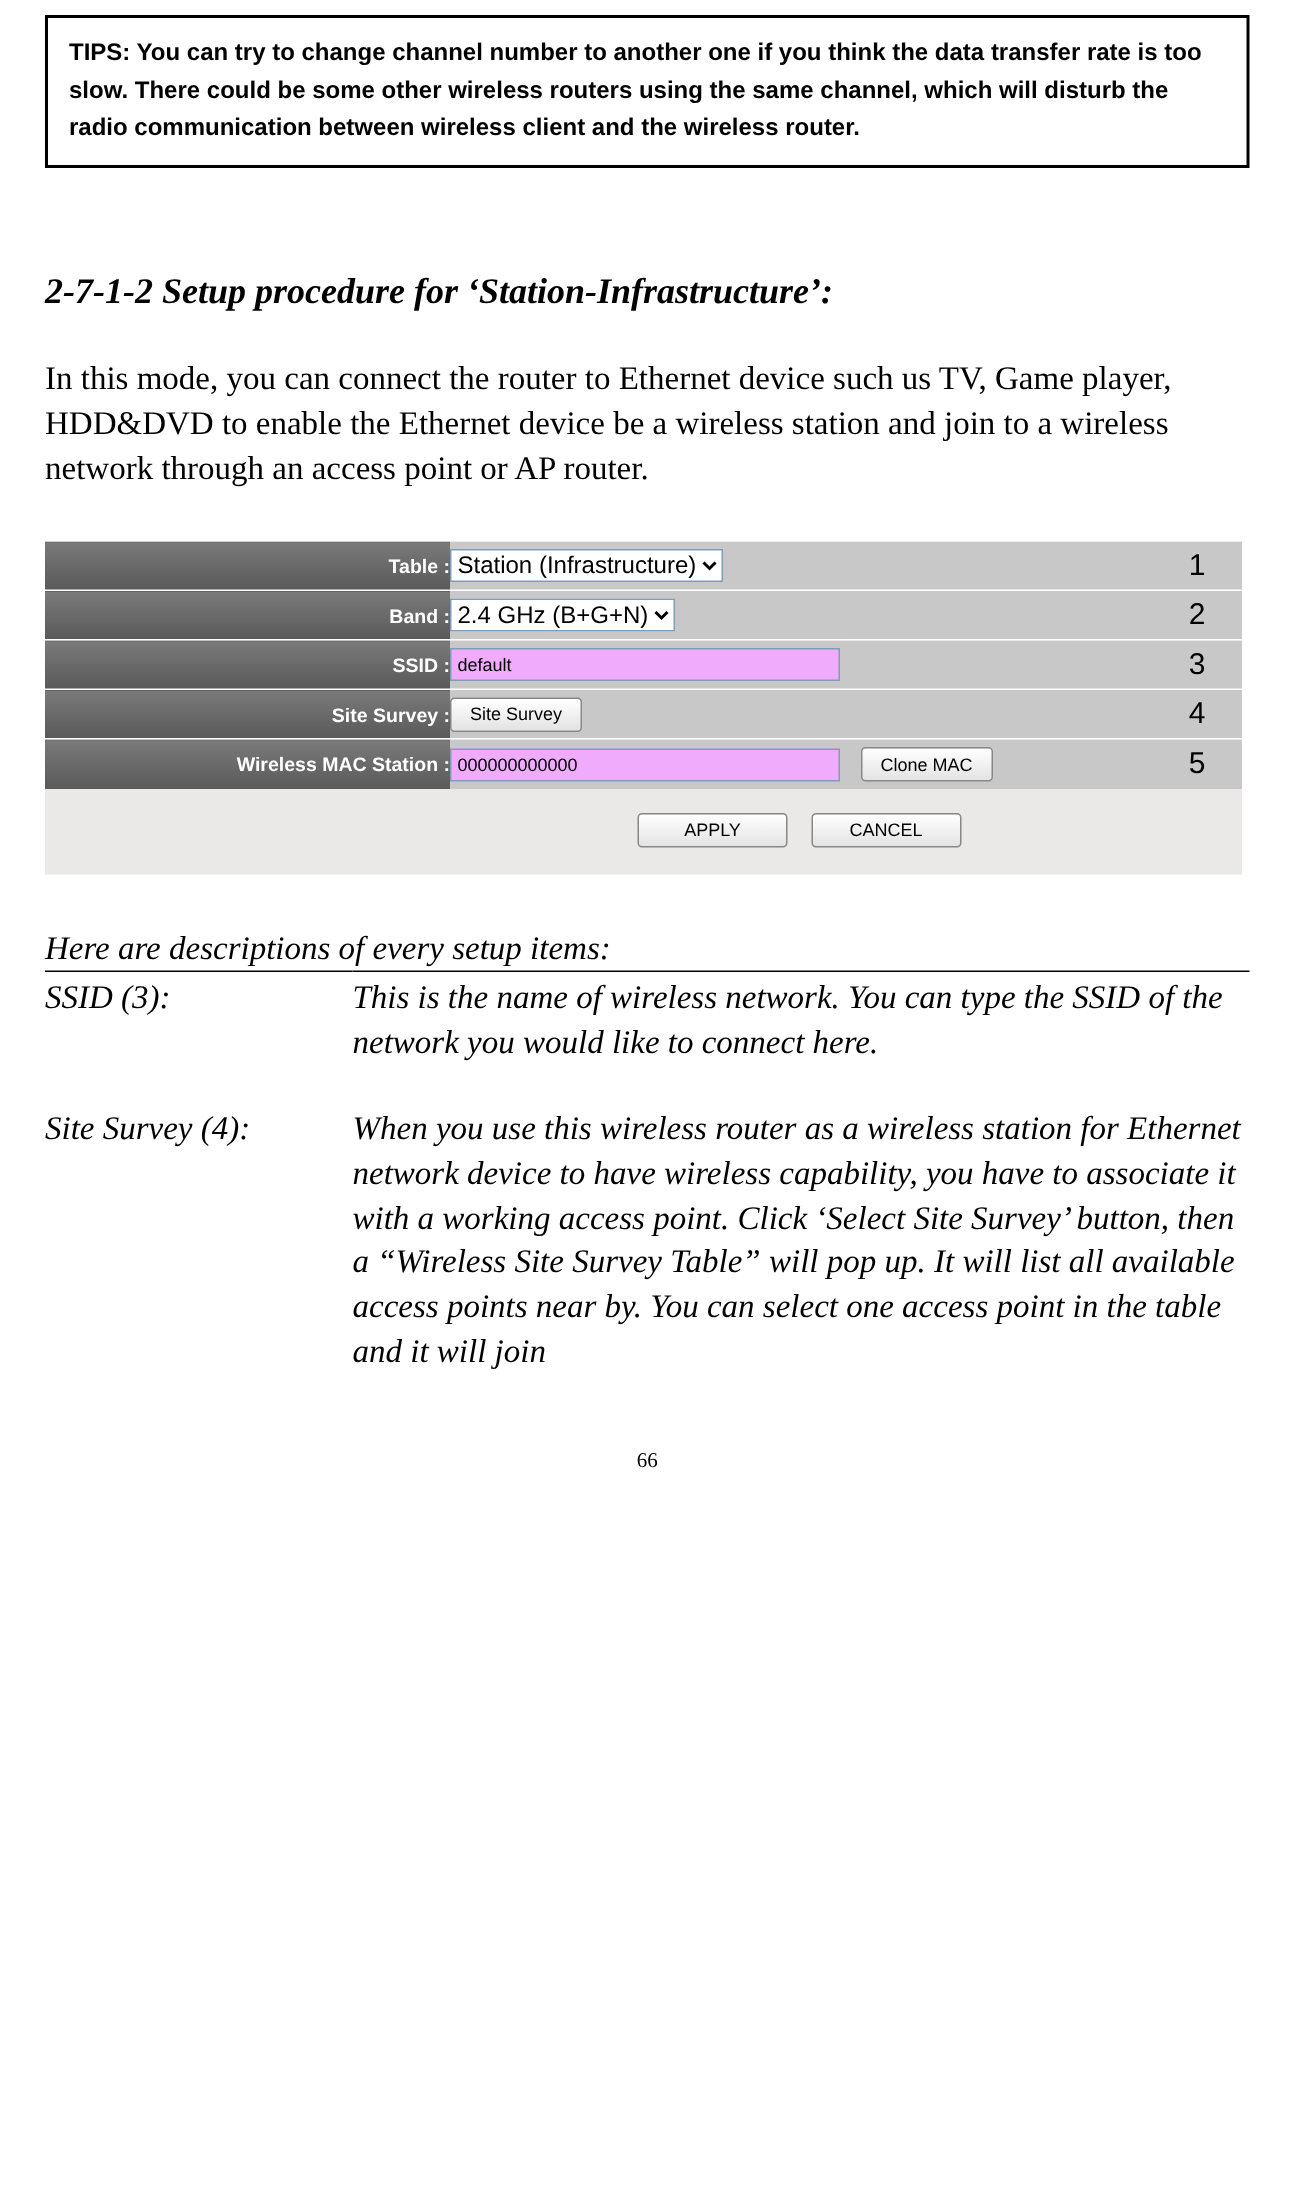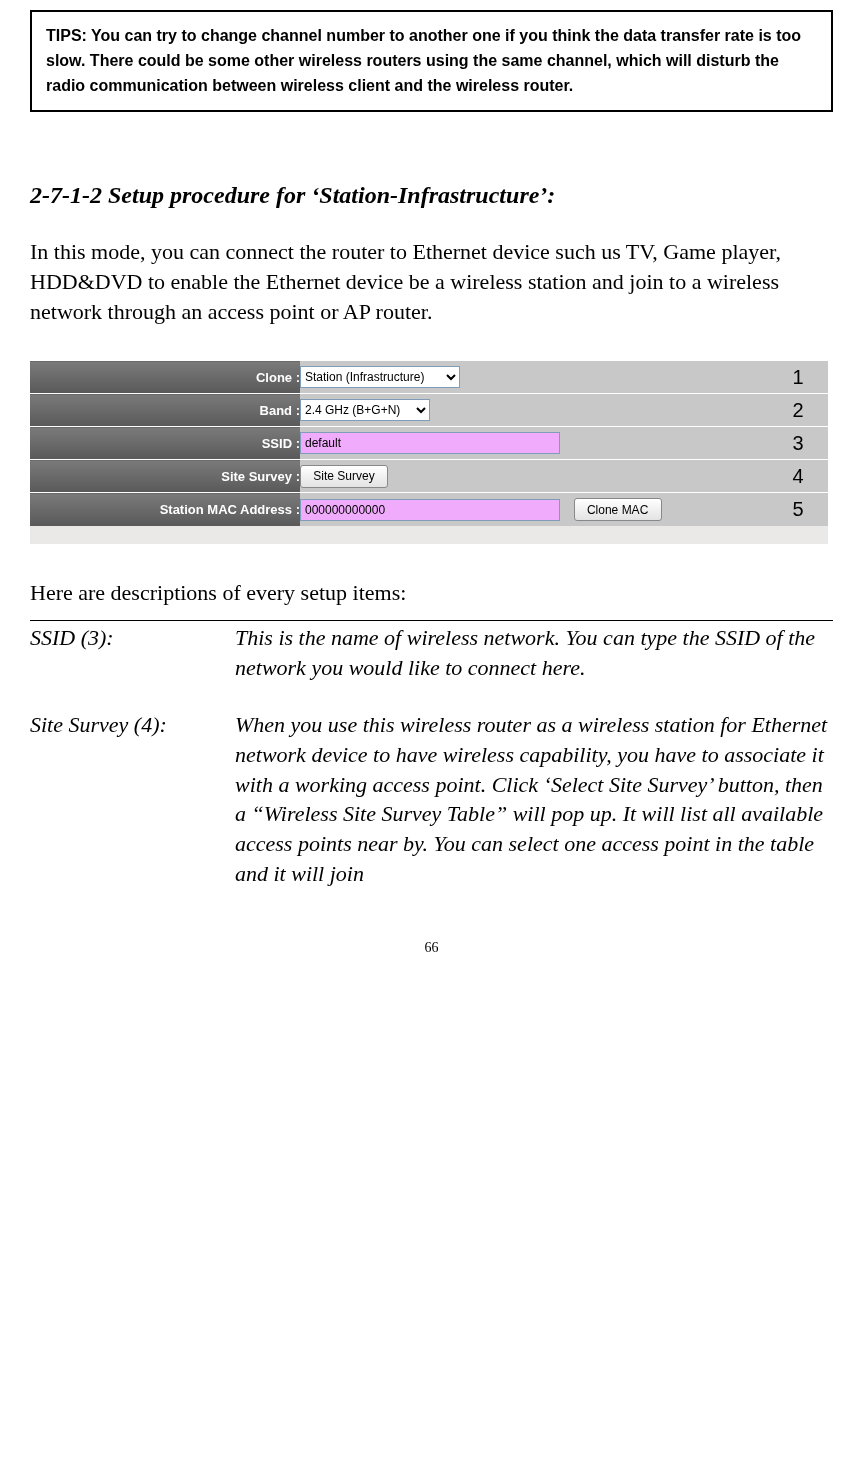"Clone :" td.lbl-cell { text: Clone -> Table }
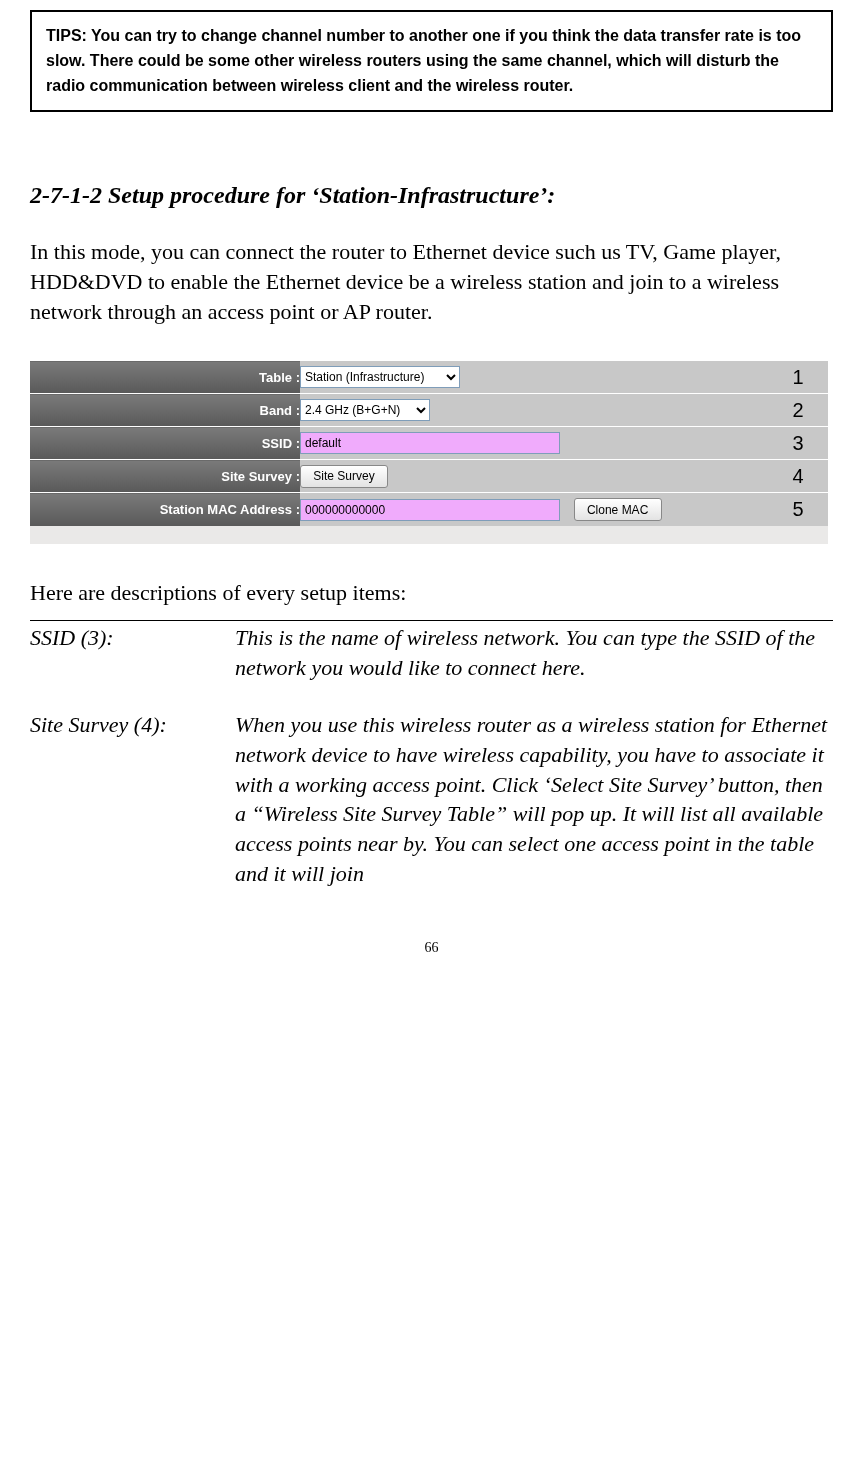"Station (Infrastructure)" .panel select { font-size: 12px -> 16px }
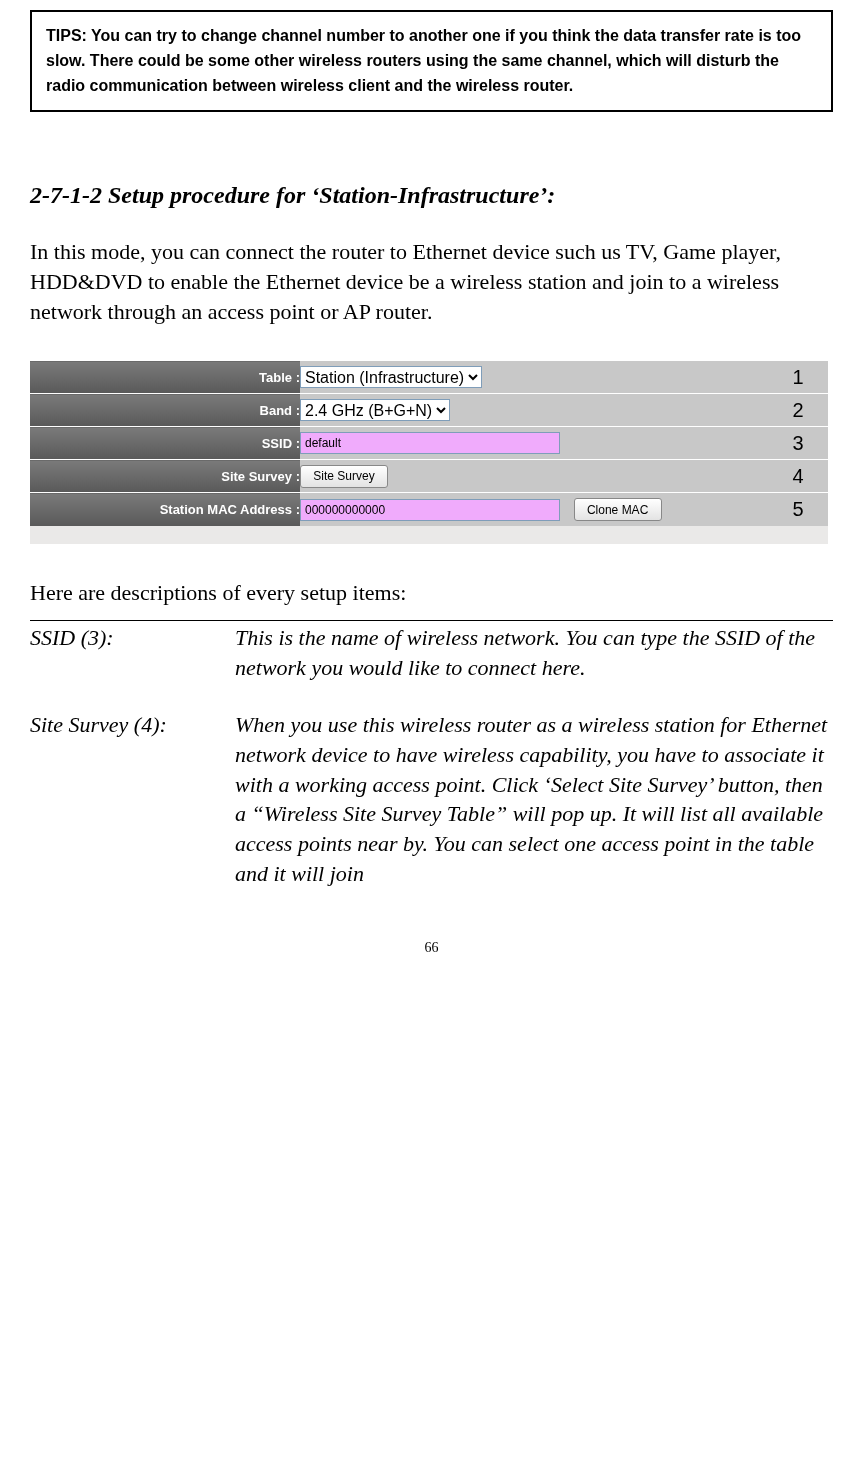"Station MAC Address :" td.lbl-cell { text: Station MAC Address -> Wireless MAC Station }
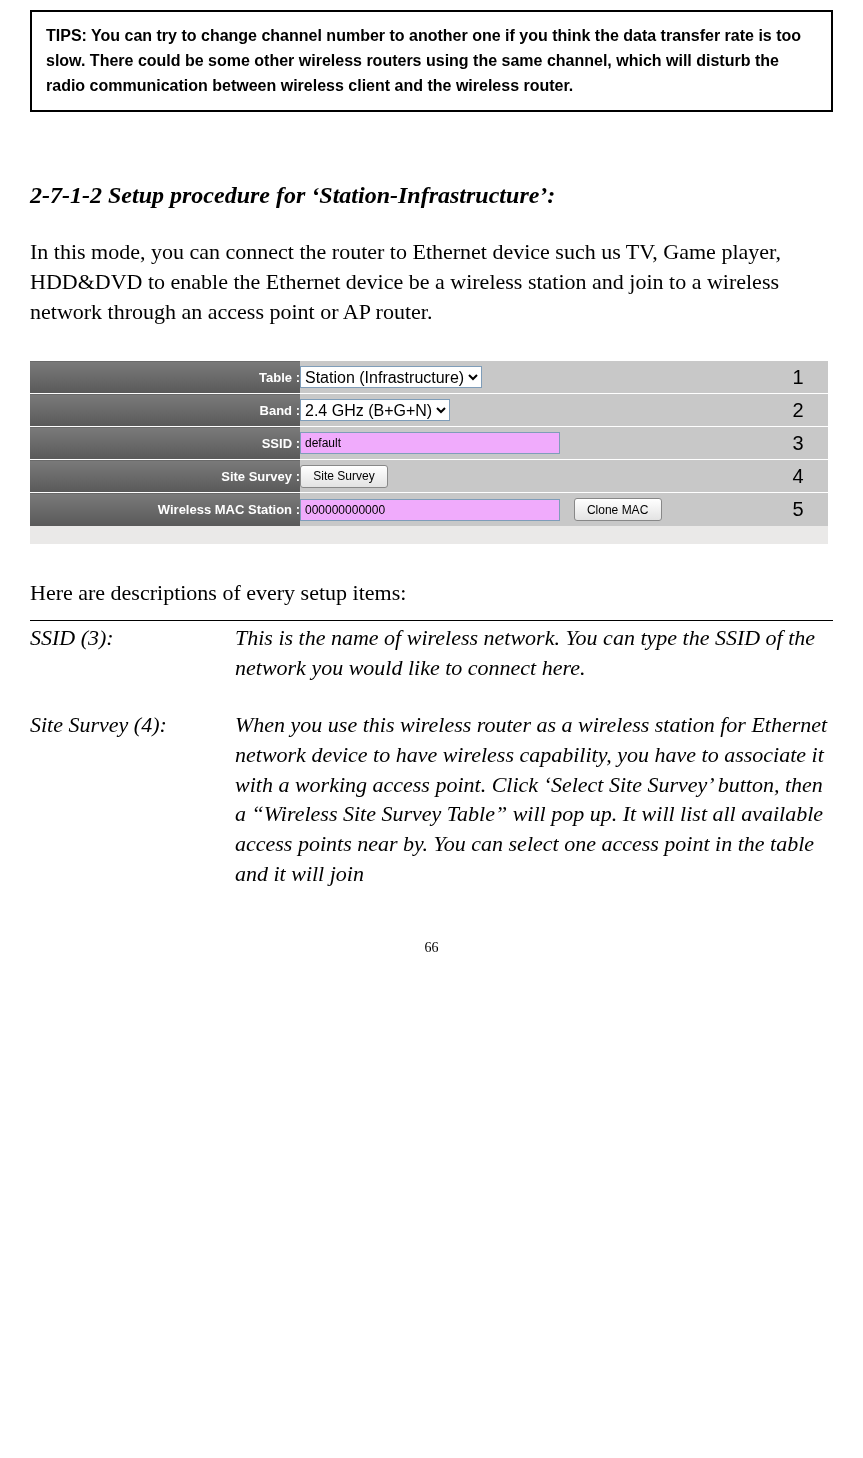"APPLY CANCEL" div.btn-row { html: none -> <div> <button>APPLY</button> <button>CANCEL</button> </div> }
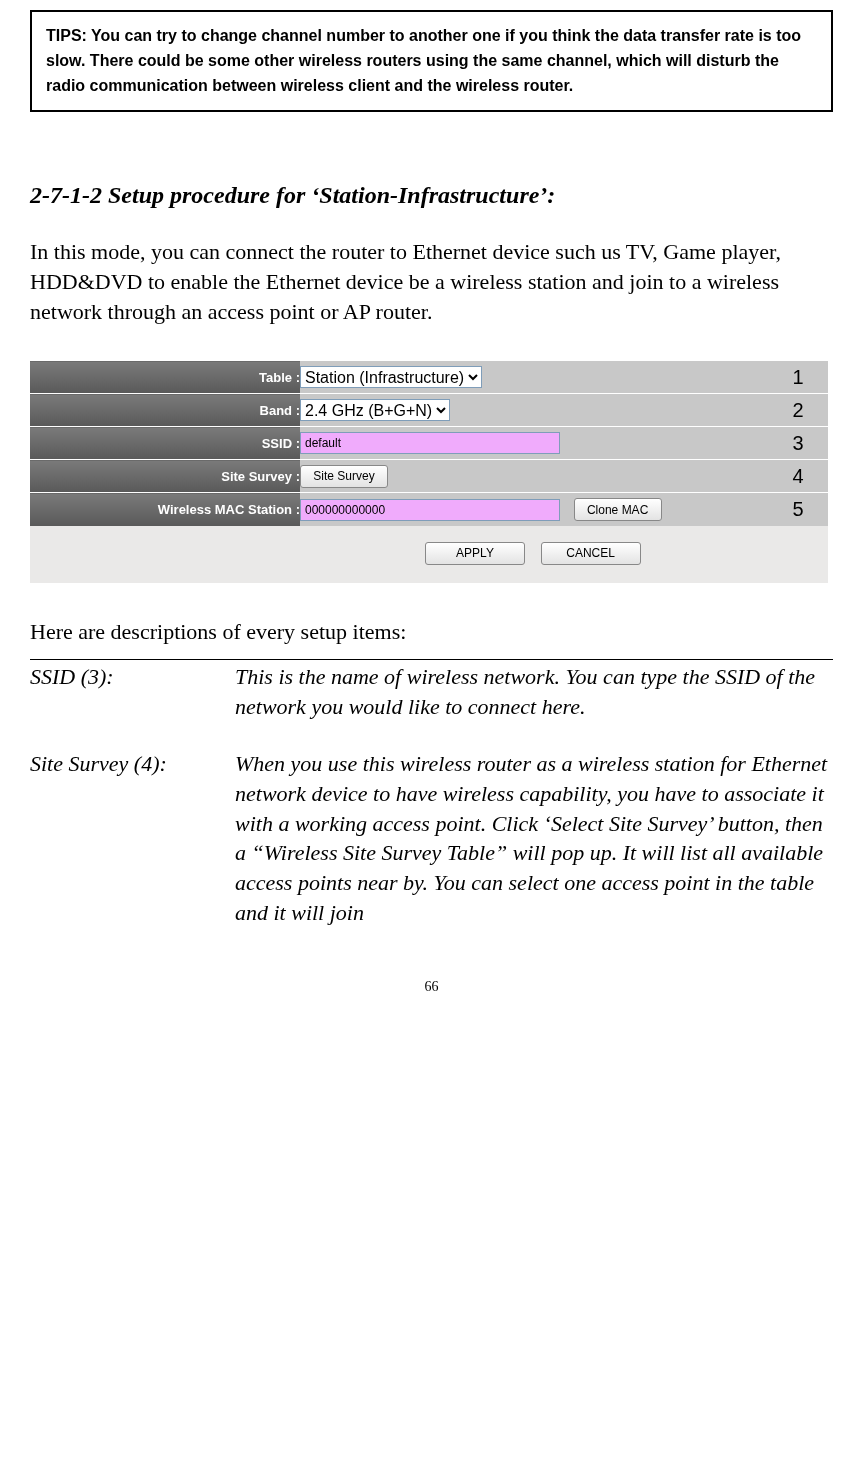"Here are descriptions of every" .desc-intro { font-style: none -> italic; margin-bottom: 14px -> 2px }
